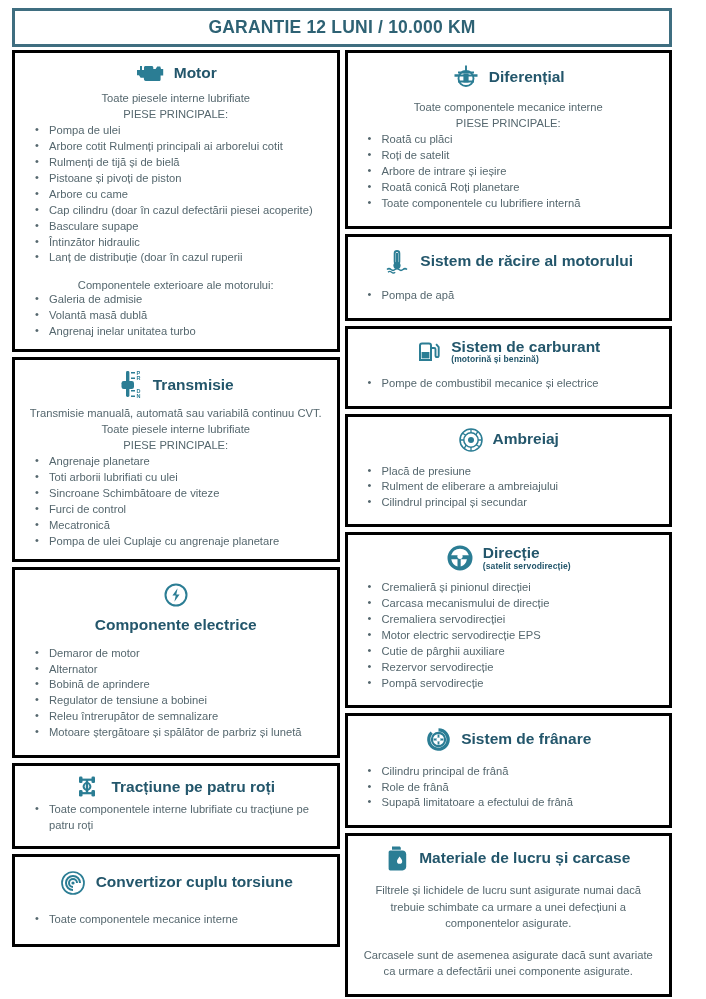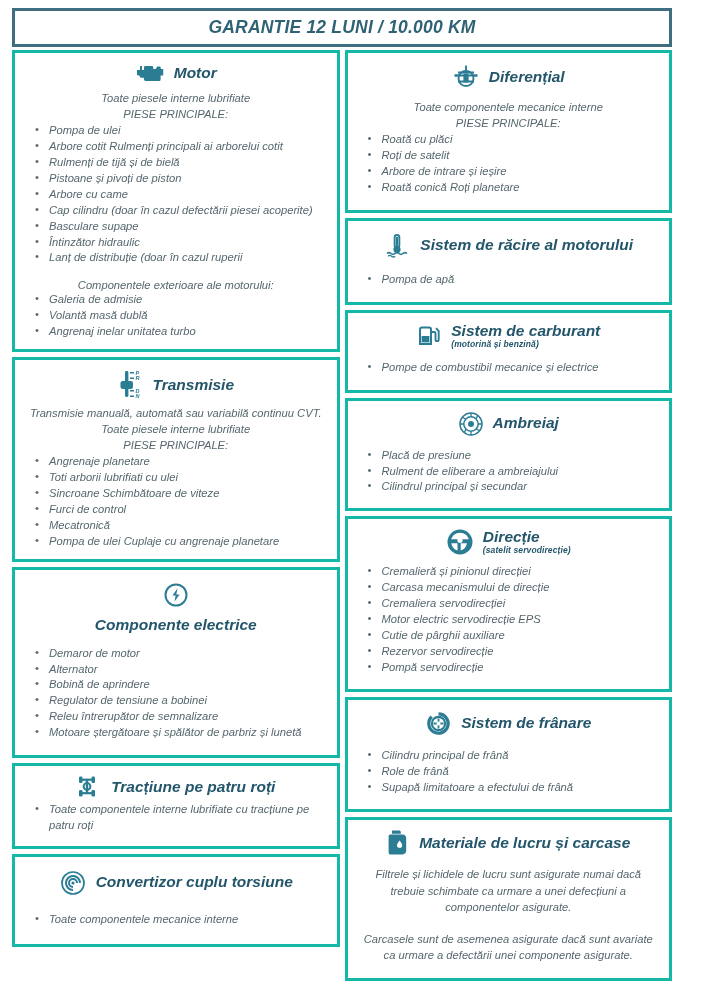"GARANTIE 12 LUNI / 10.000" .sheet { font-style: italic -> none }
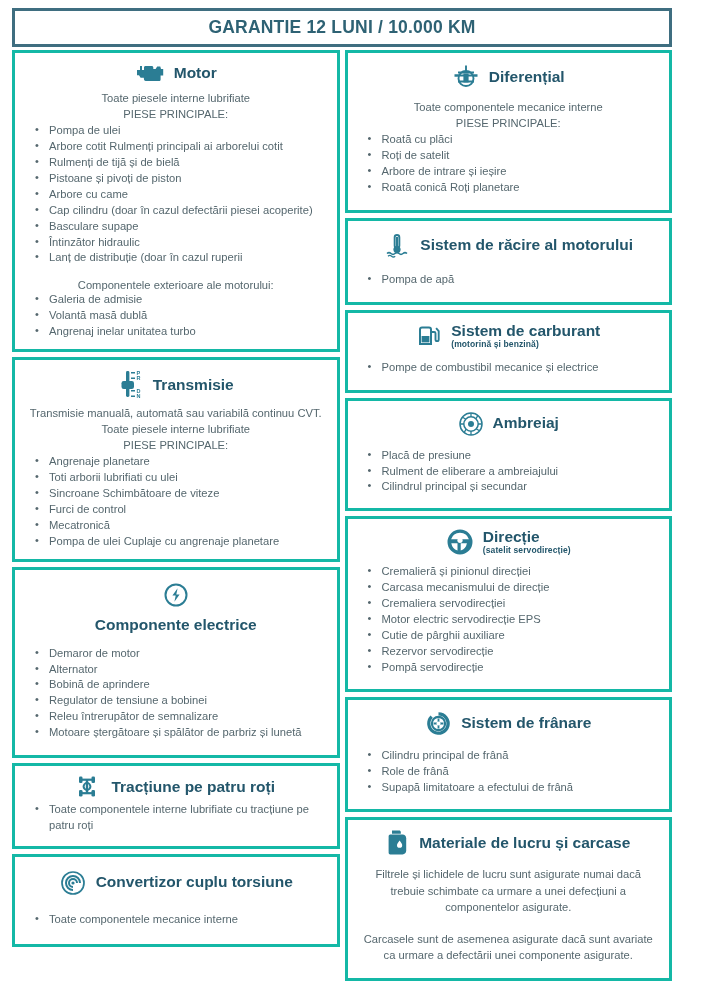"Motor" .card { border: 3px solid #14b8a6 -> 3px solid #000000 }
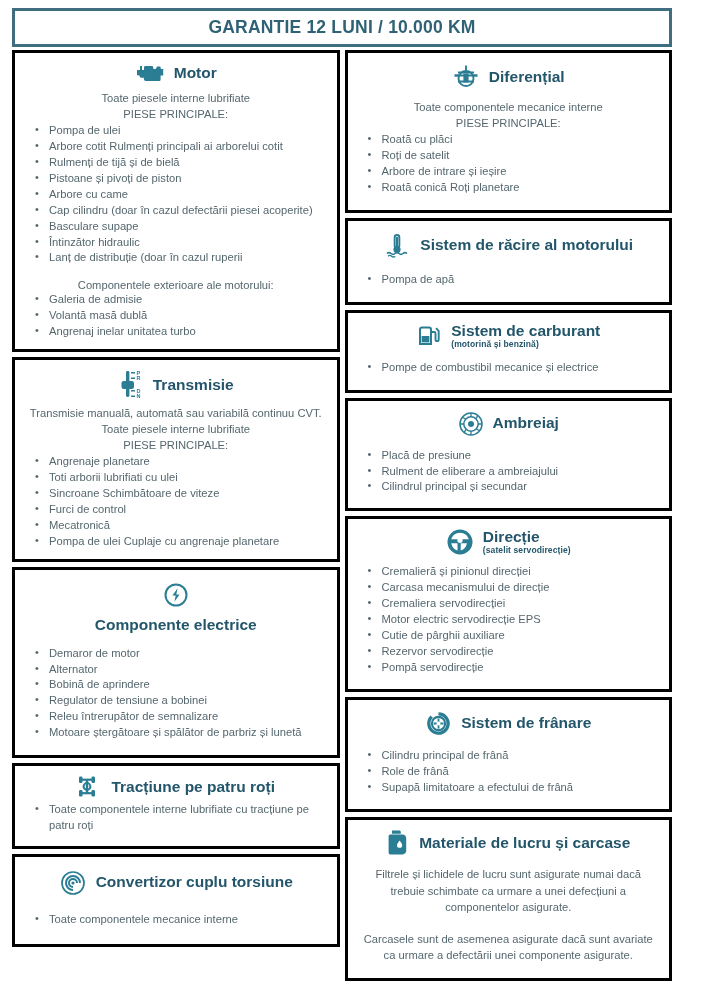"Toate componentele cu lubrifiere internă" li { html: none -> <li>Toate componentele cu lubrifiere internă</li> }
